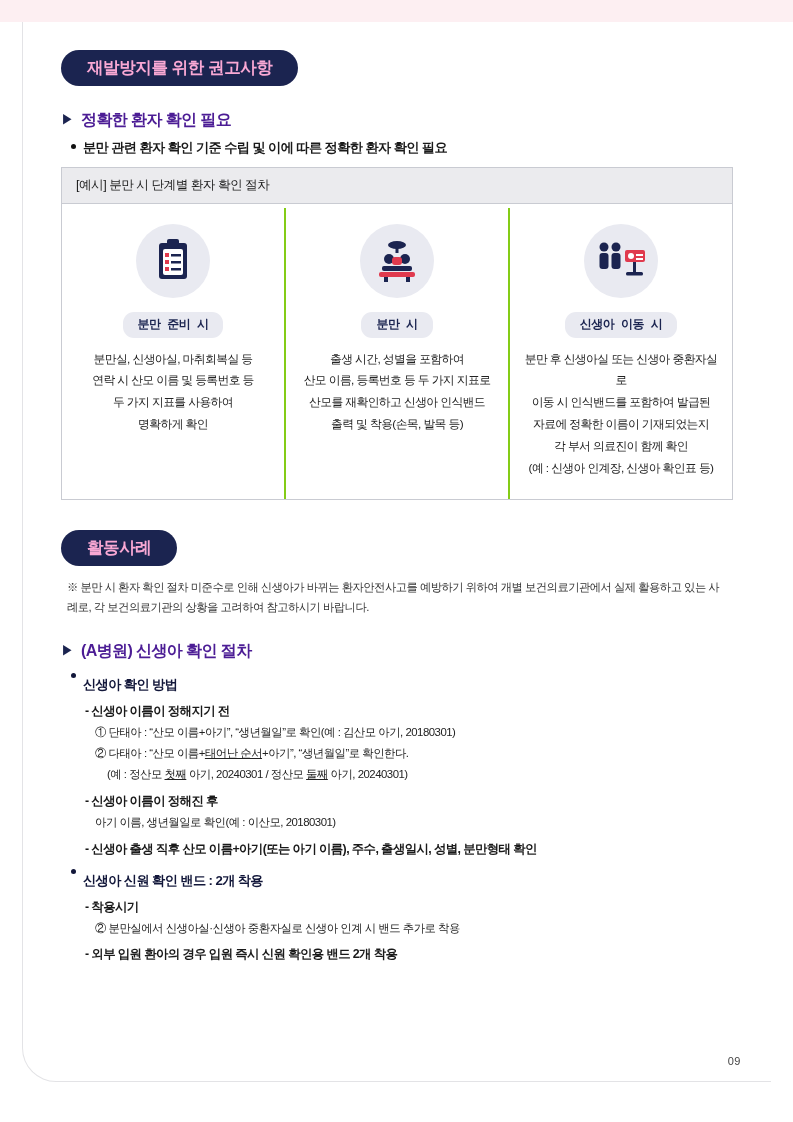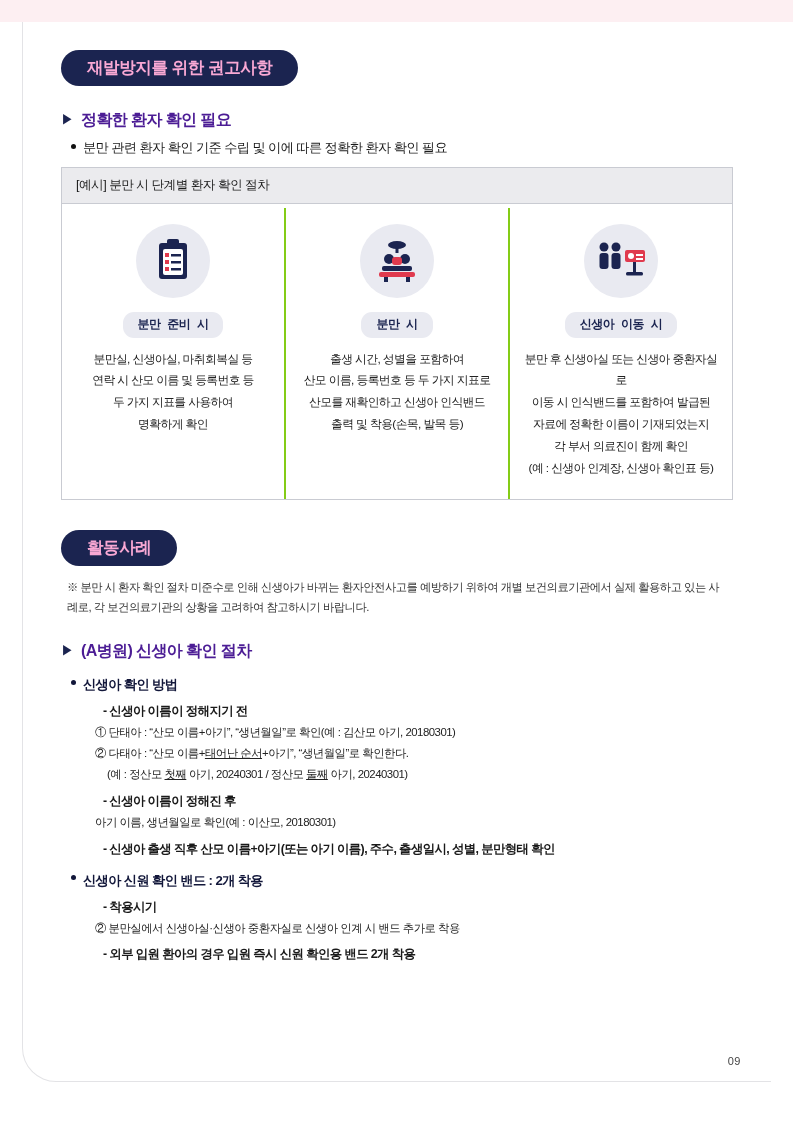"분만 관련 환자 확인 기준" .bullet { font-weight: normal -> bold }
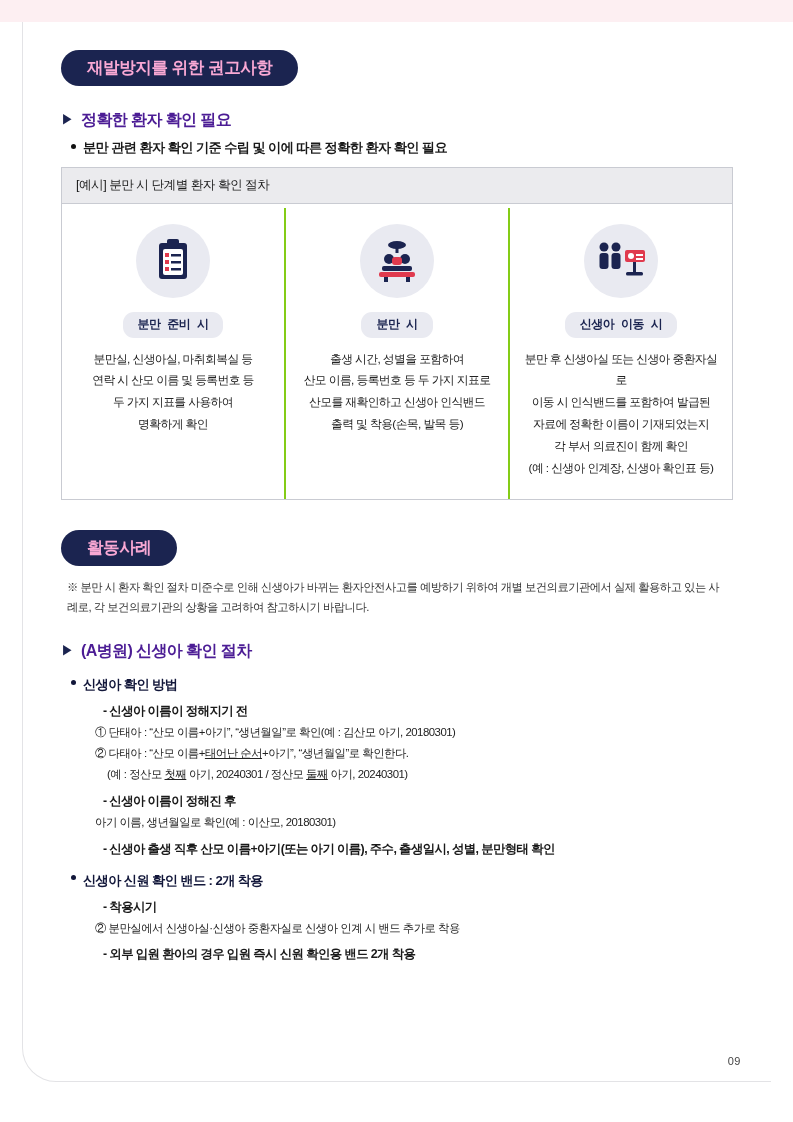"신생아 확인 방법" .sub-bullet { align-items: center -> flex-start }
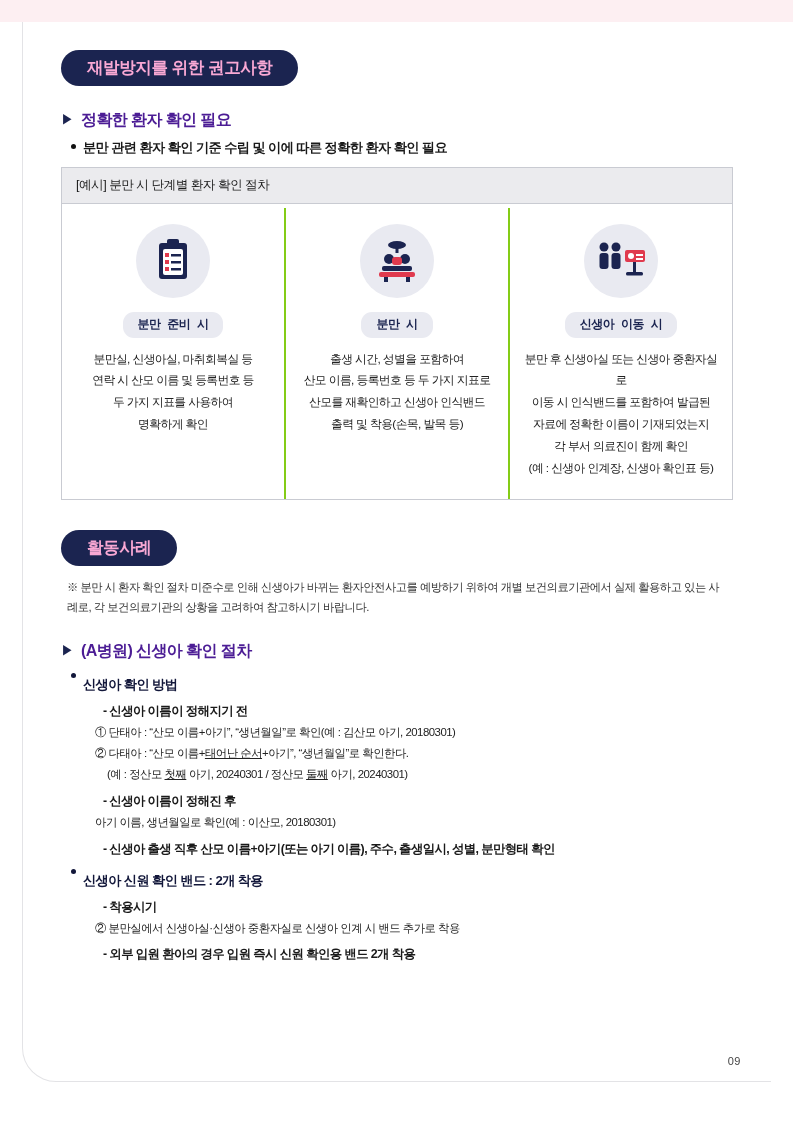"- 신생아 이름이 정해지기 전" .dash { margin: 9px 0 3px 42px -> 9px 0 3px 24px }
